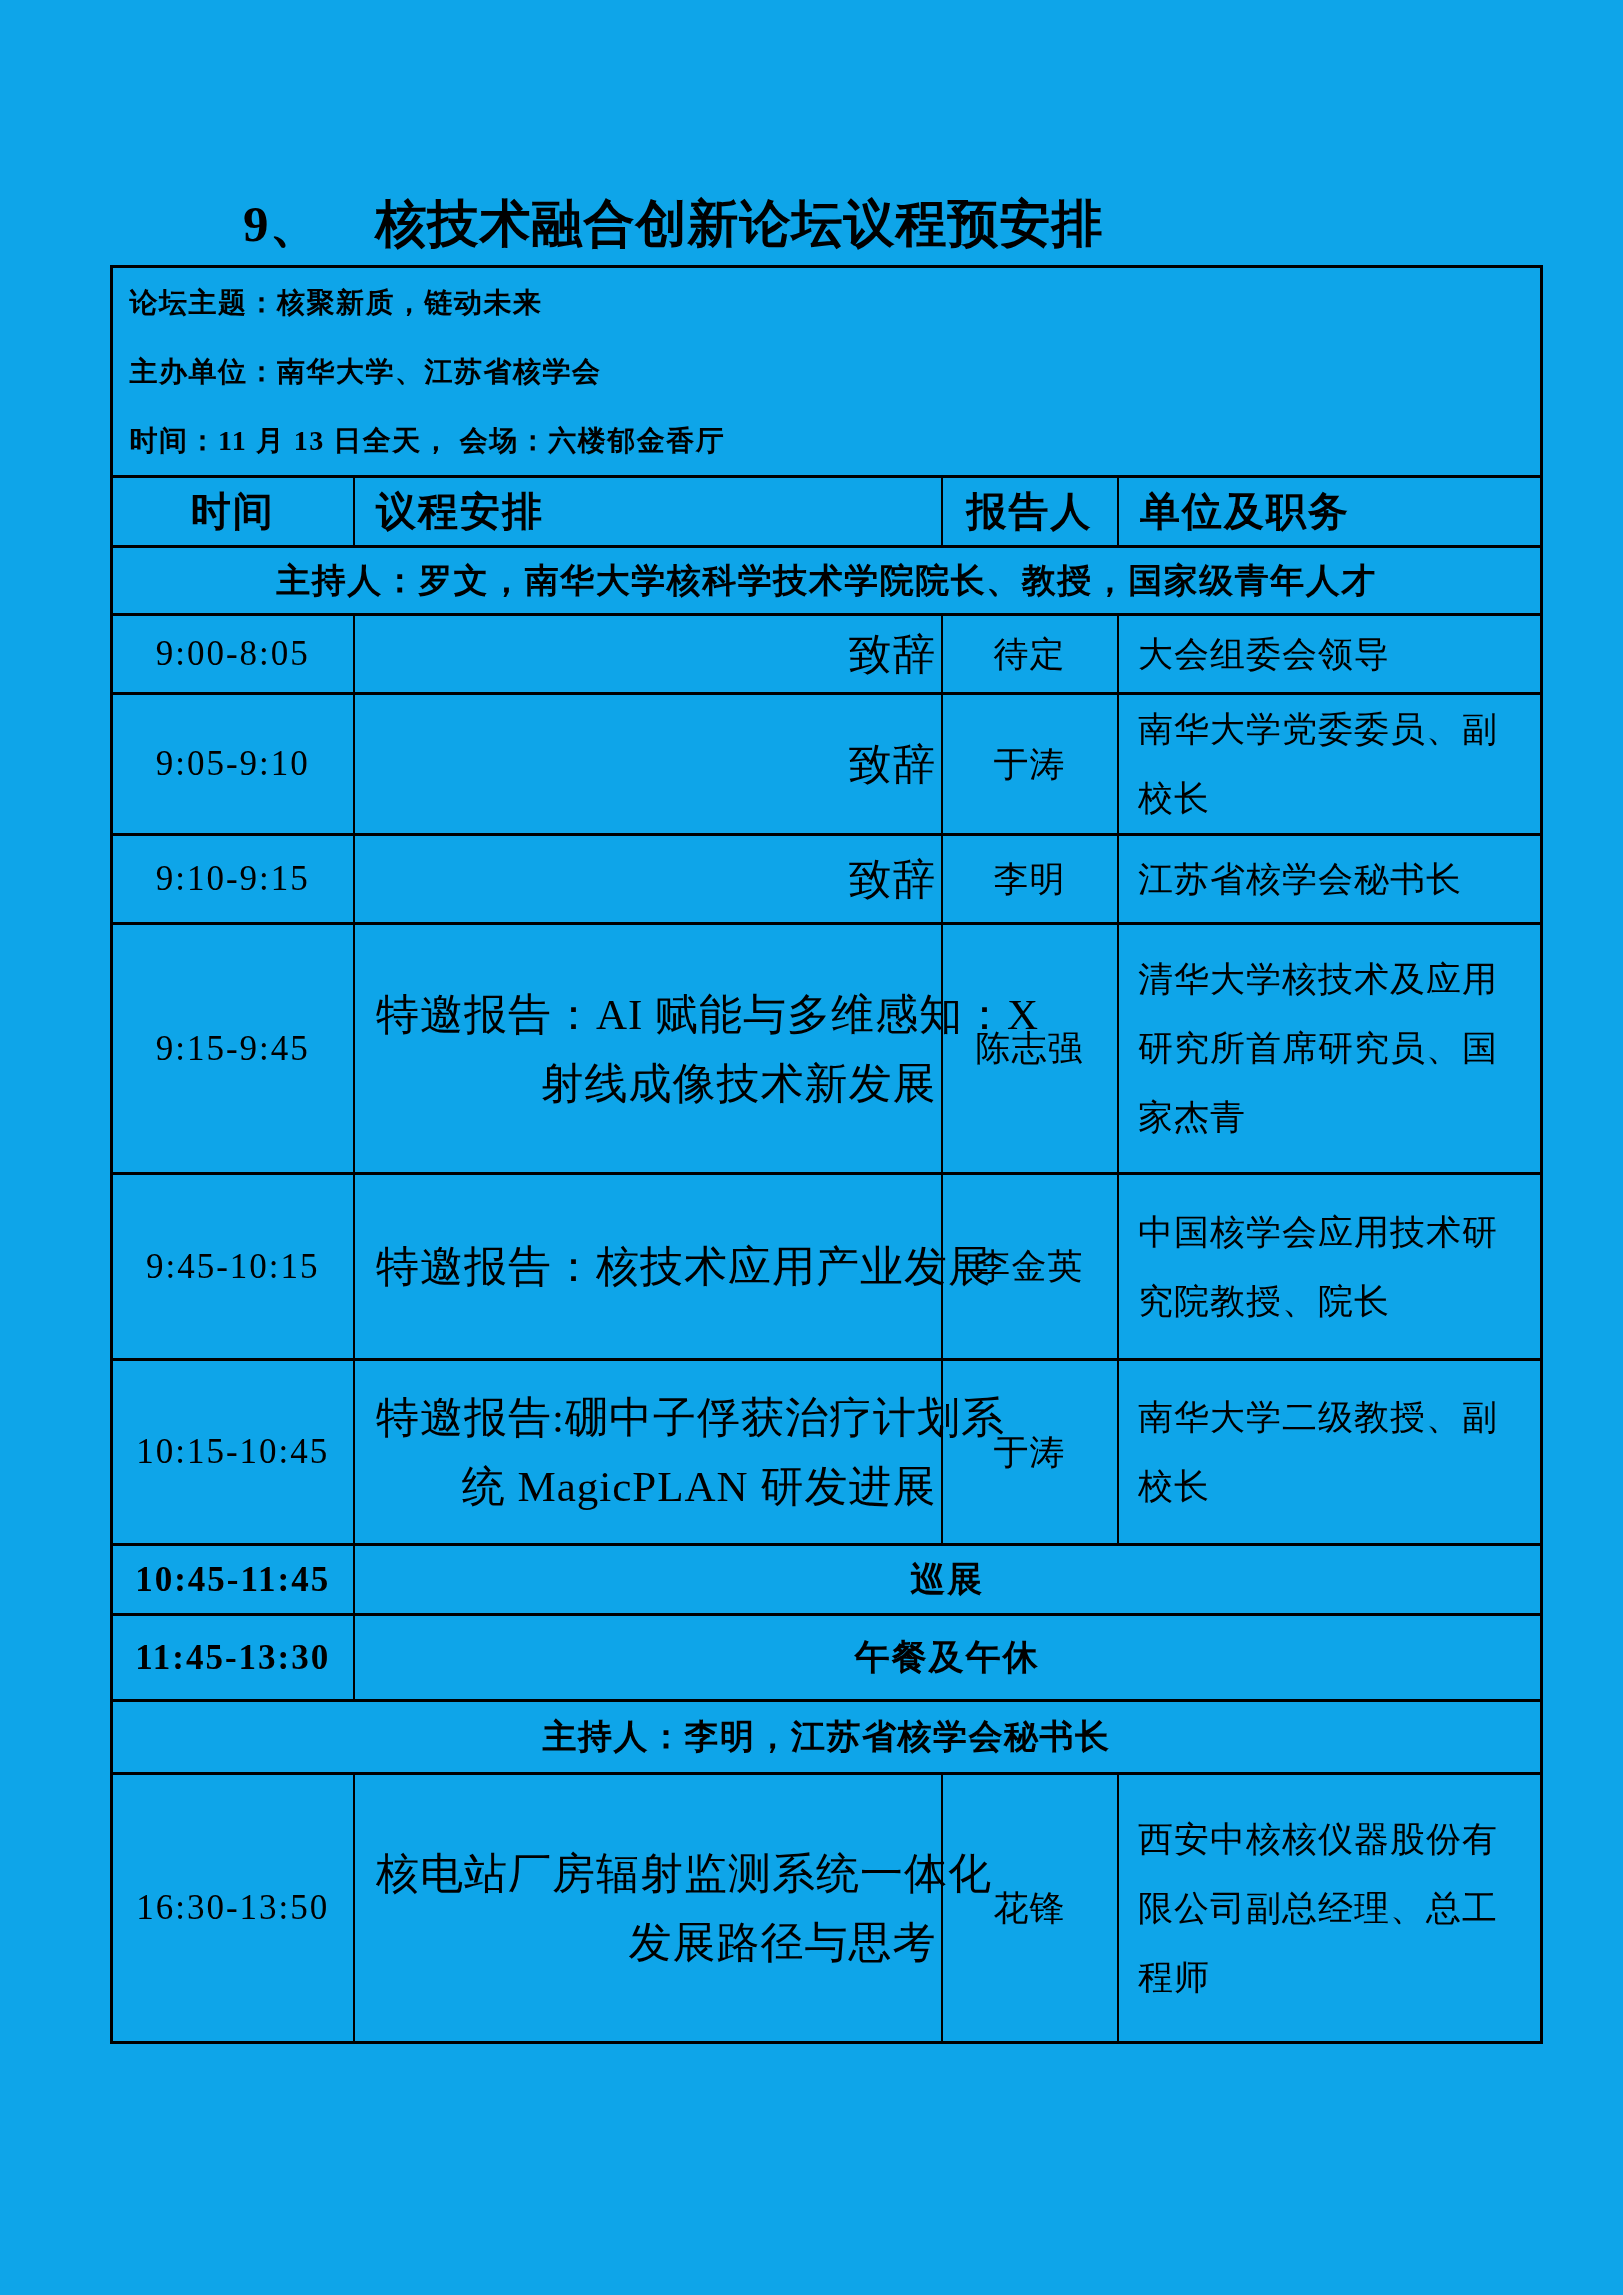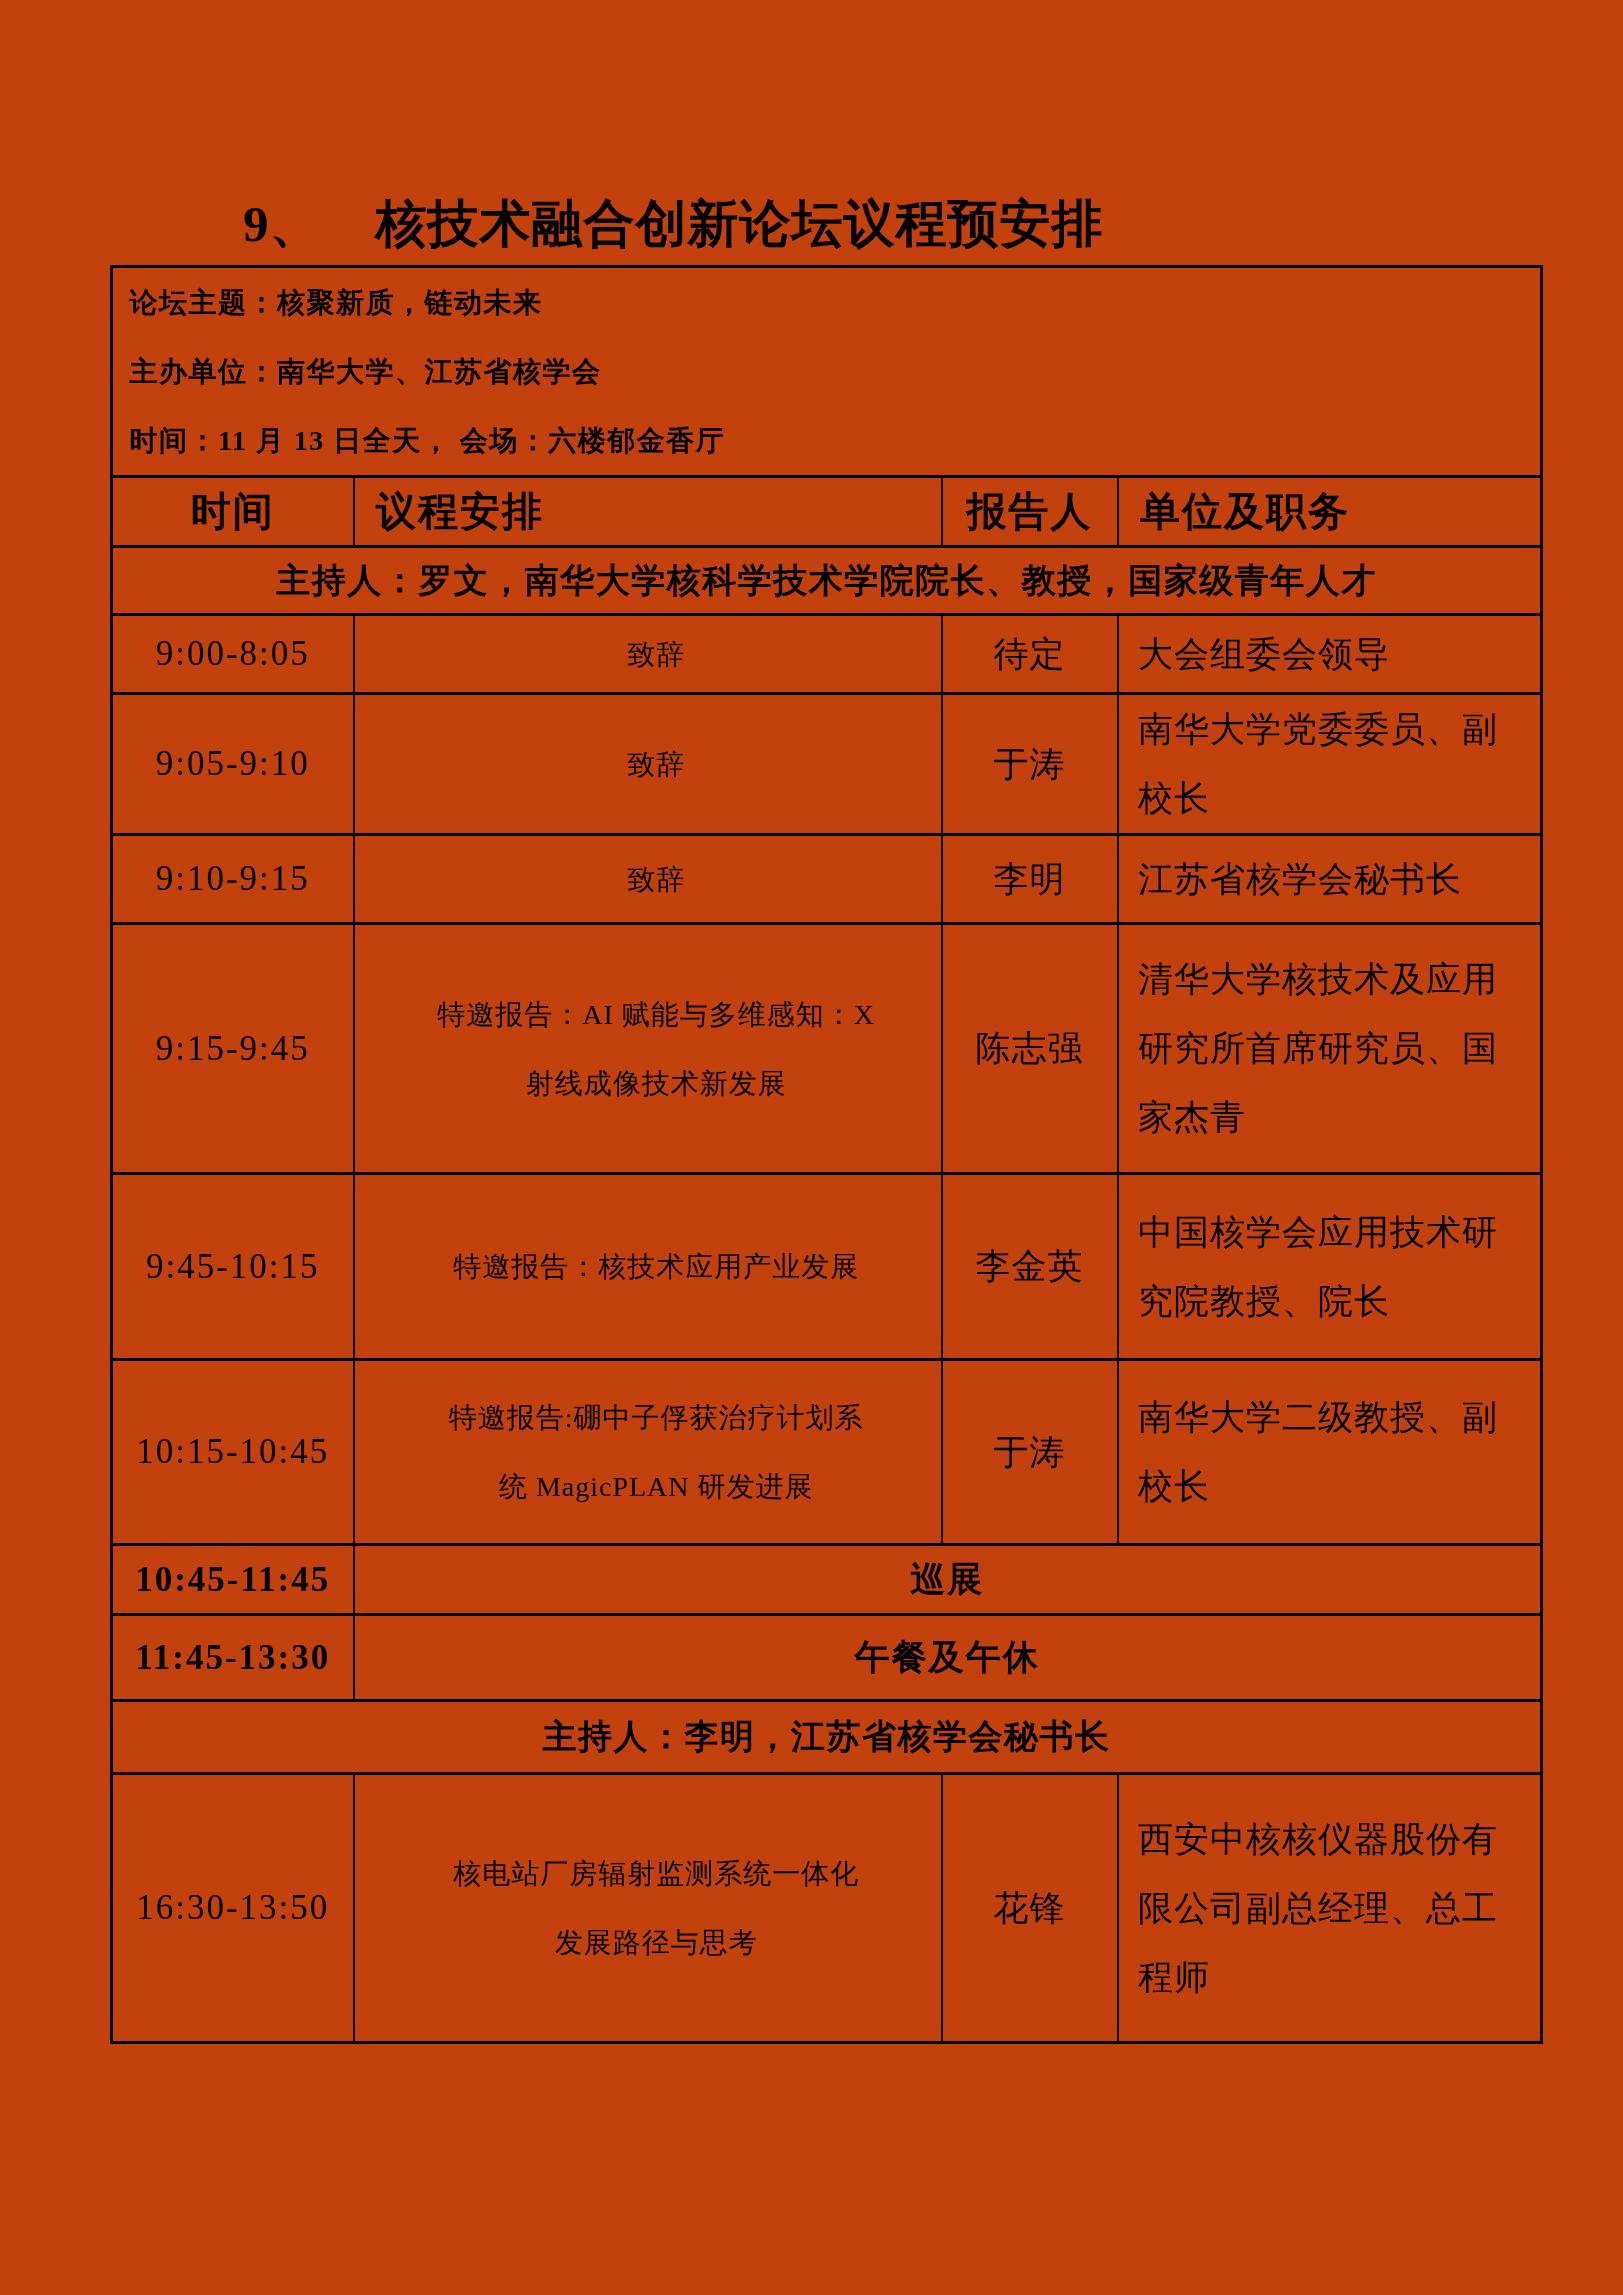"9、 核技术融合创新论坛议程预安排" .page { background: #c2410c -> #0ea5e9 }
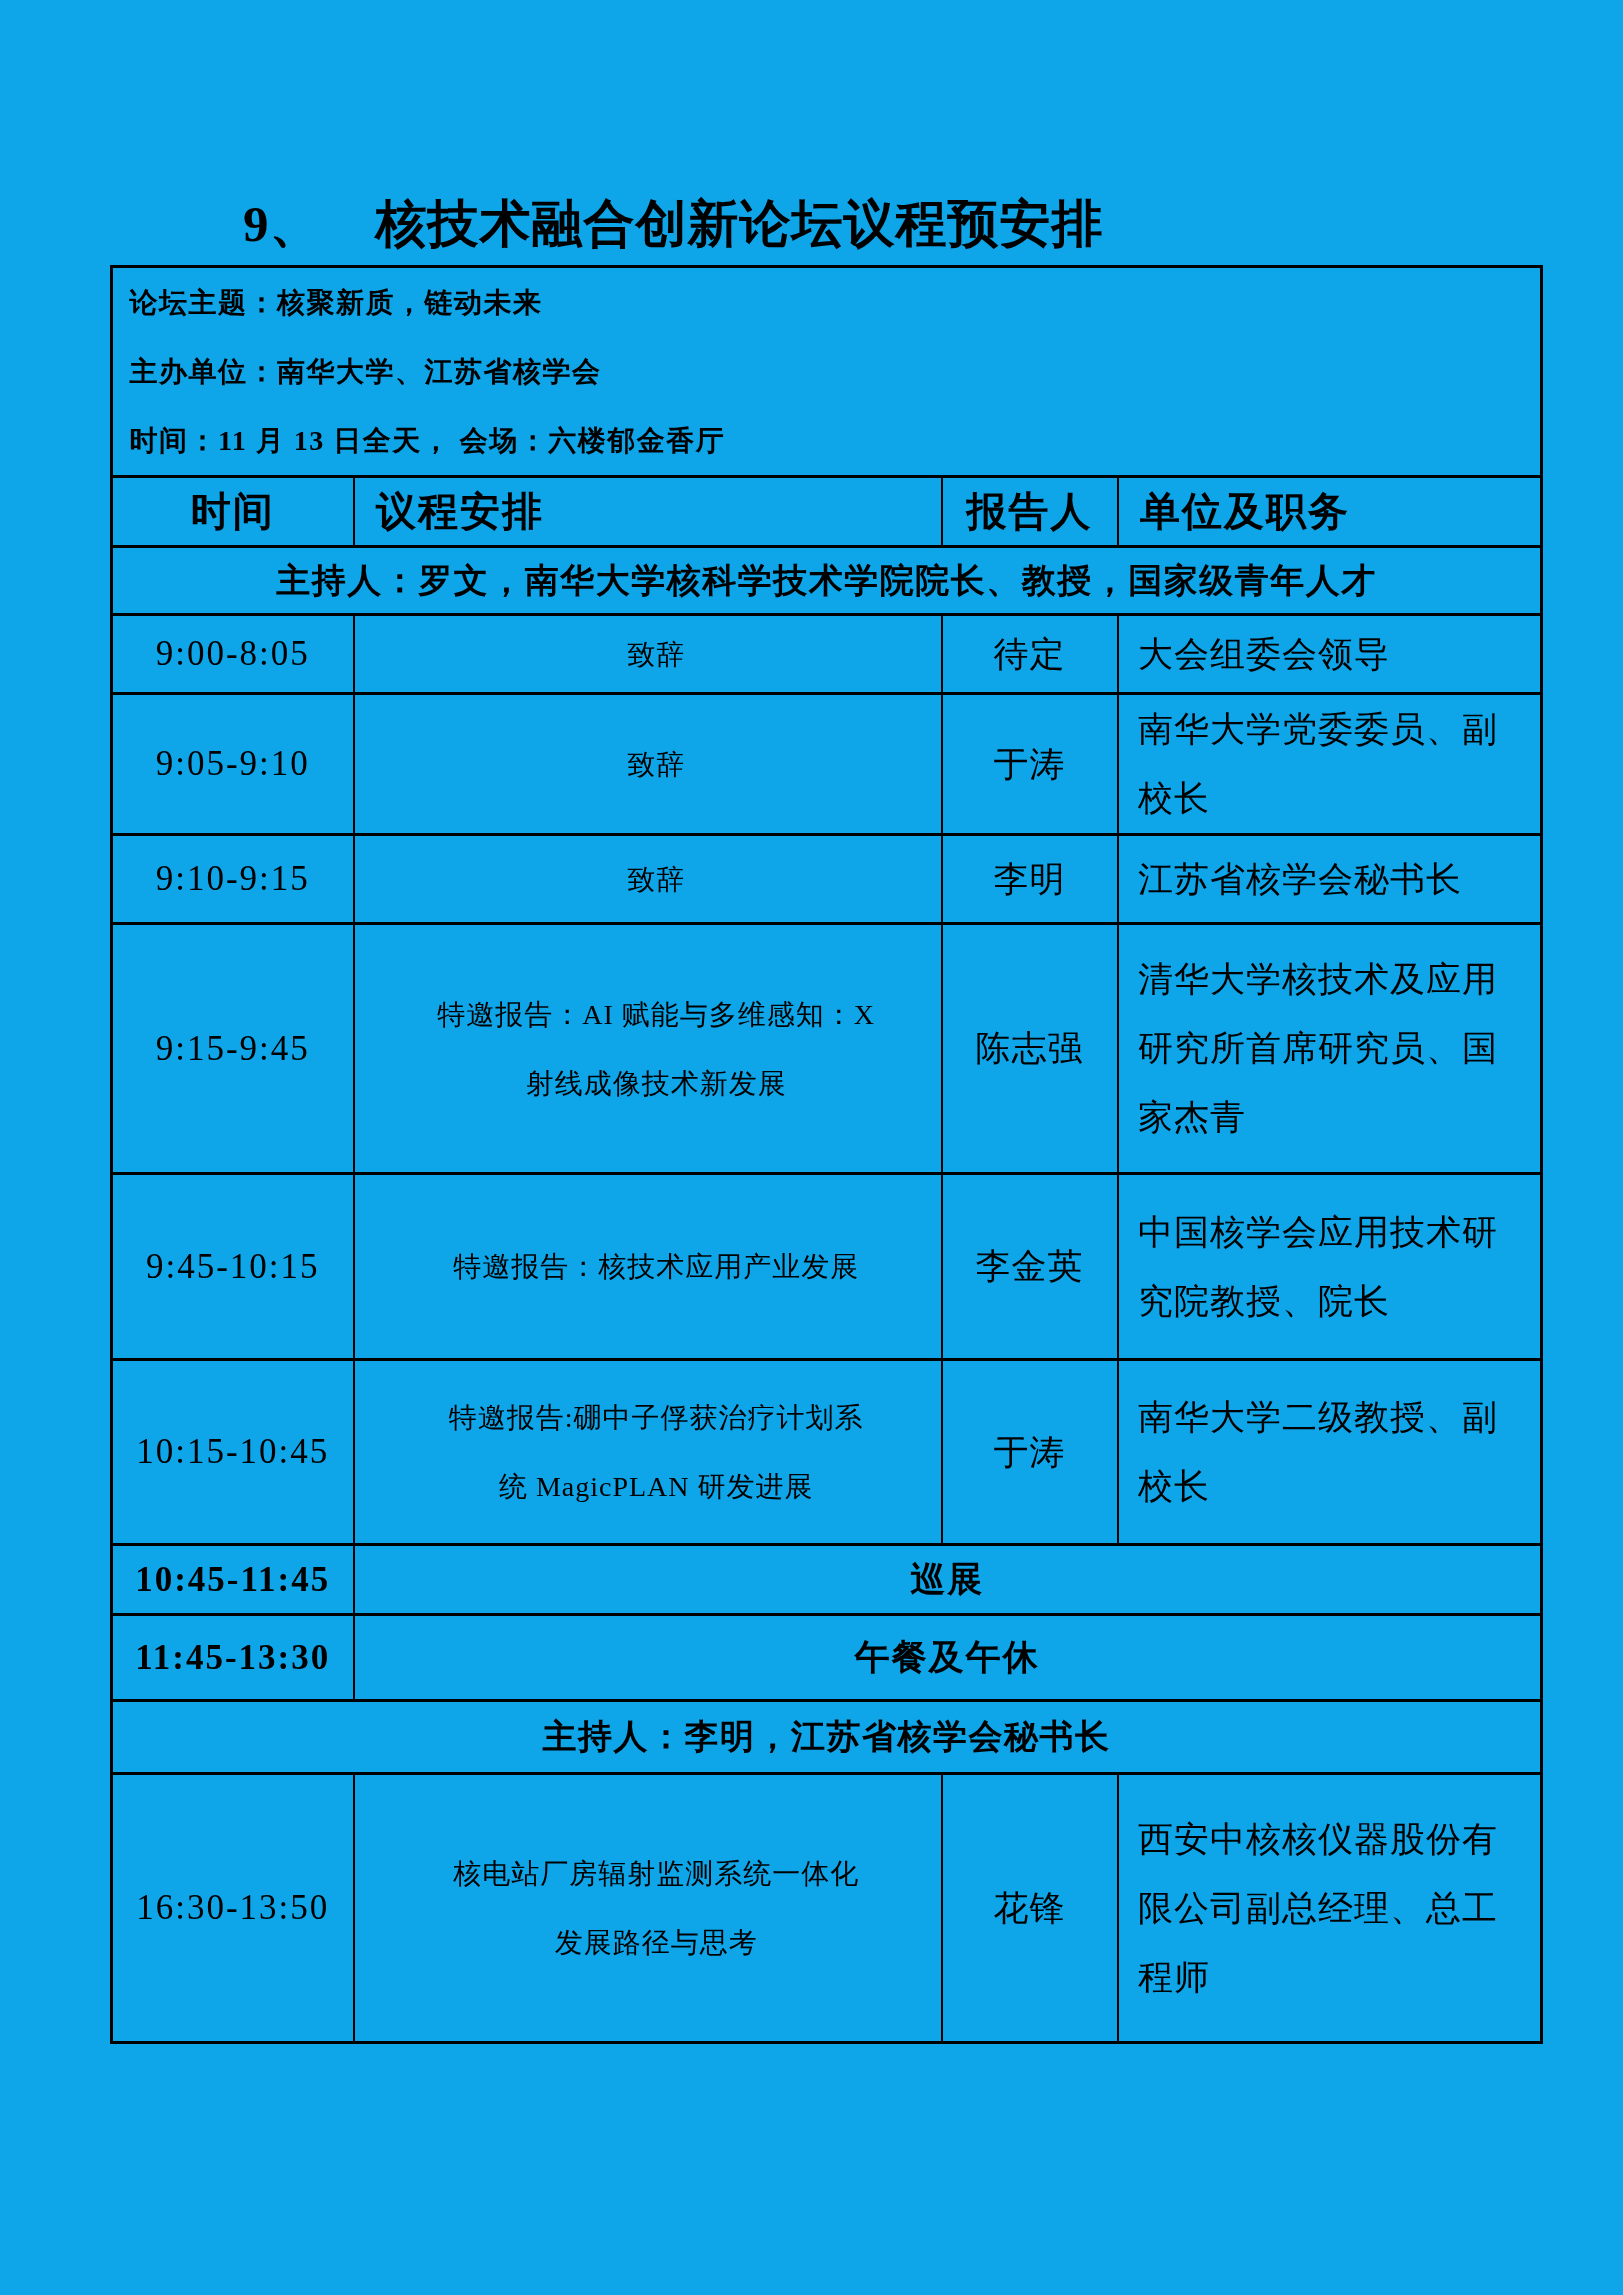"致辞" .c-agenda { font-size: 28px -> 43px; text-align: center -> right }
